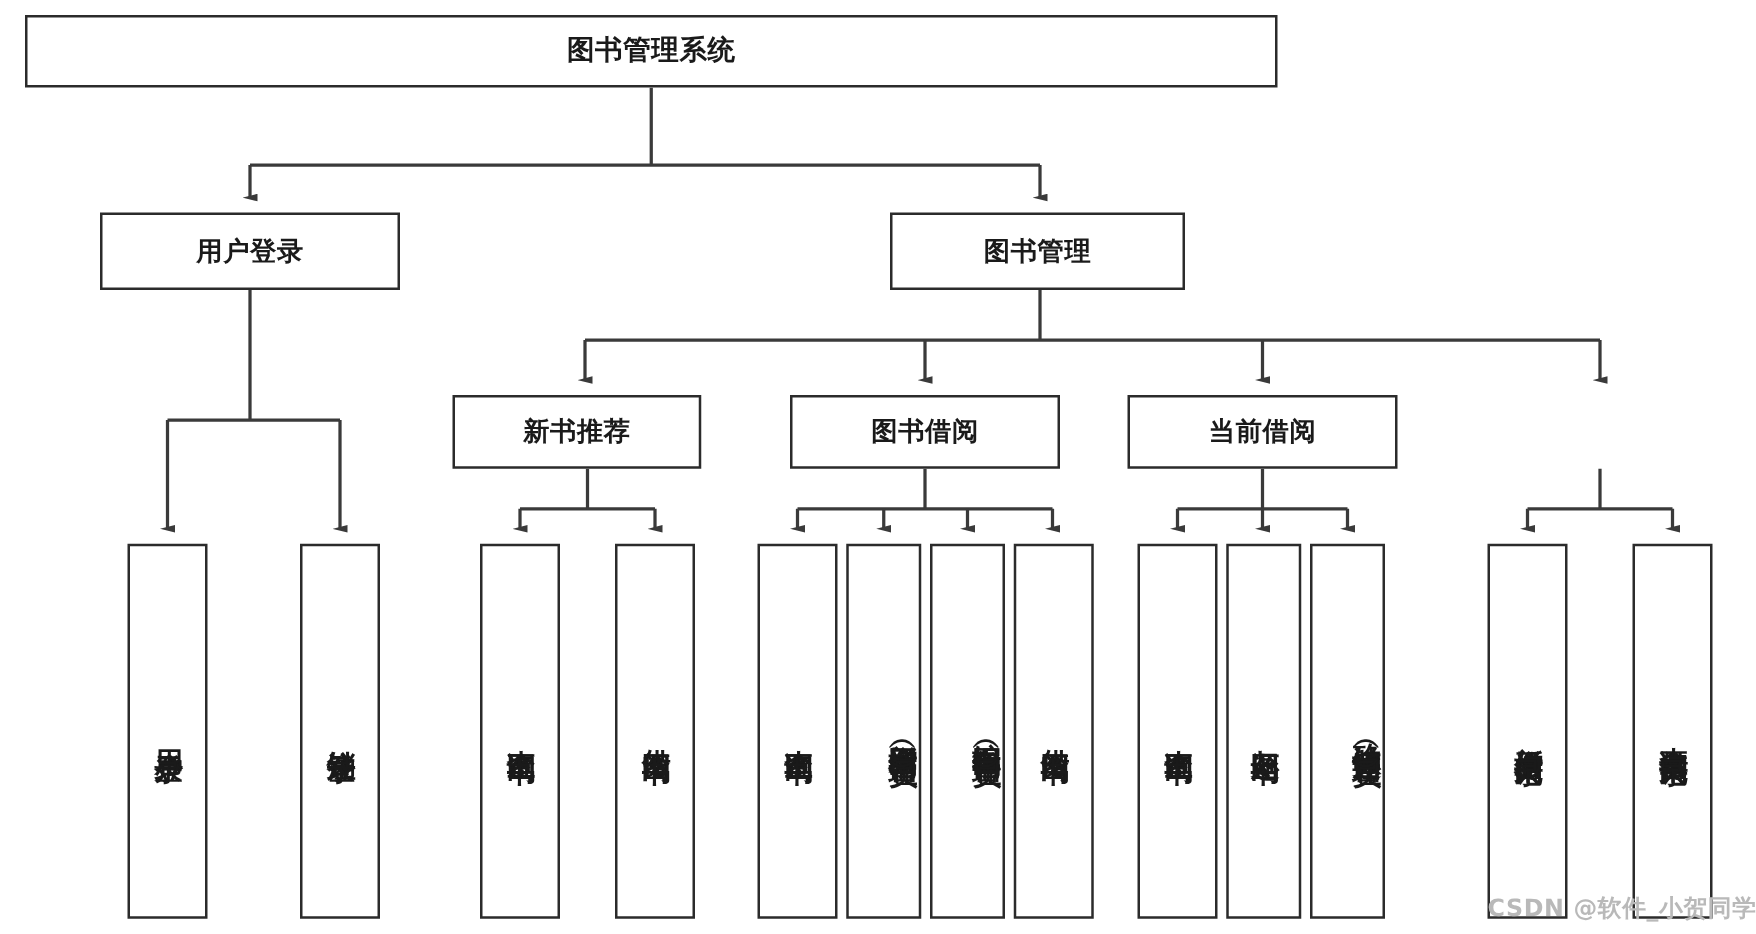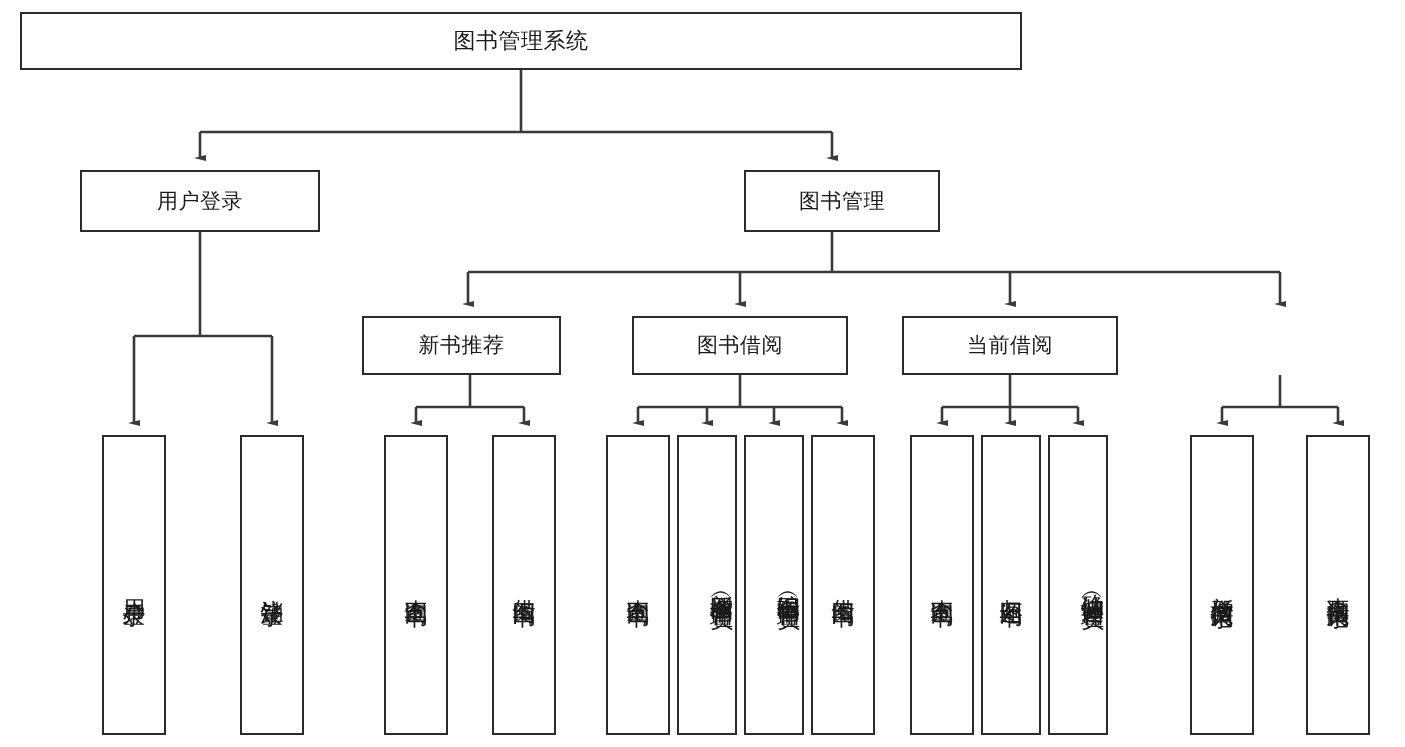"图书管理系统" #canvas { font-weight: none -> bold }
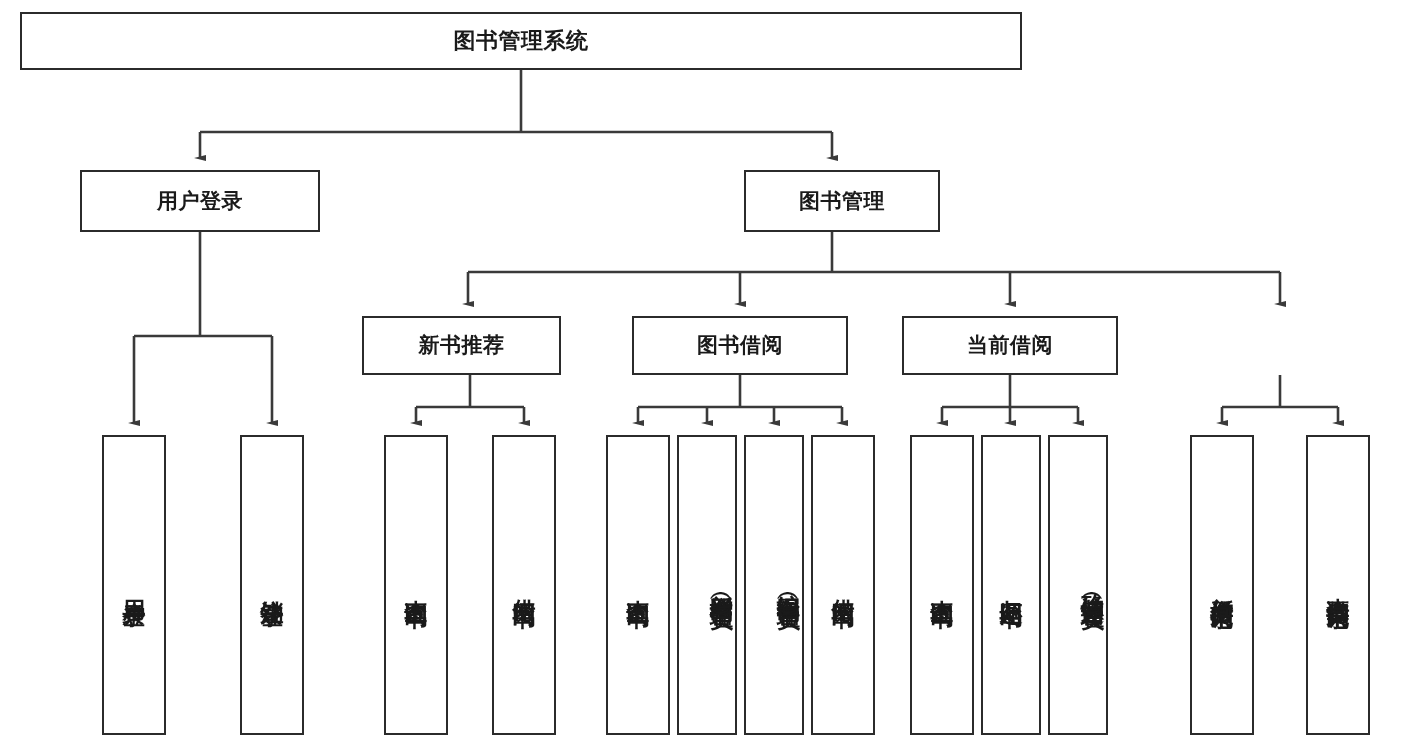"图书管理" div.node { left: 744px -> 712px; width: 196px -> 236px }
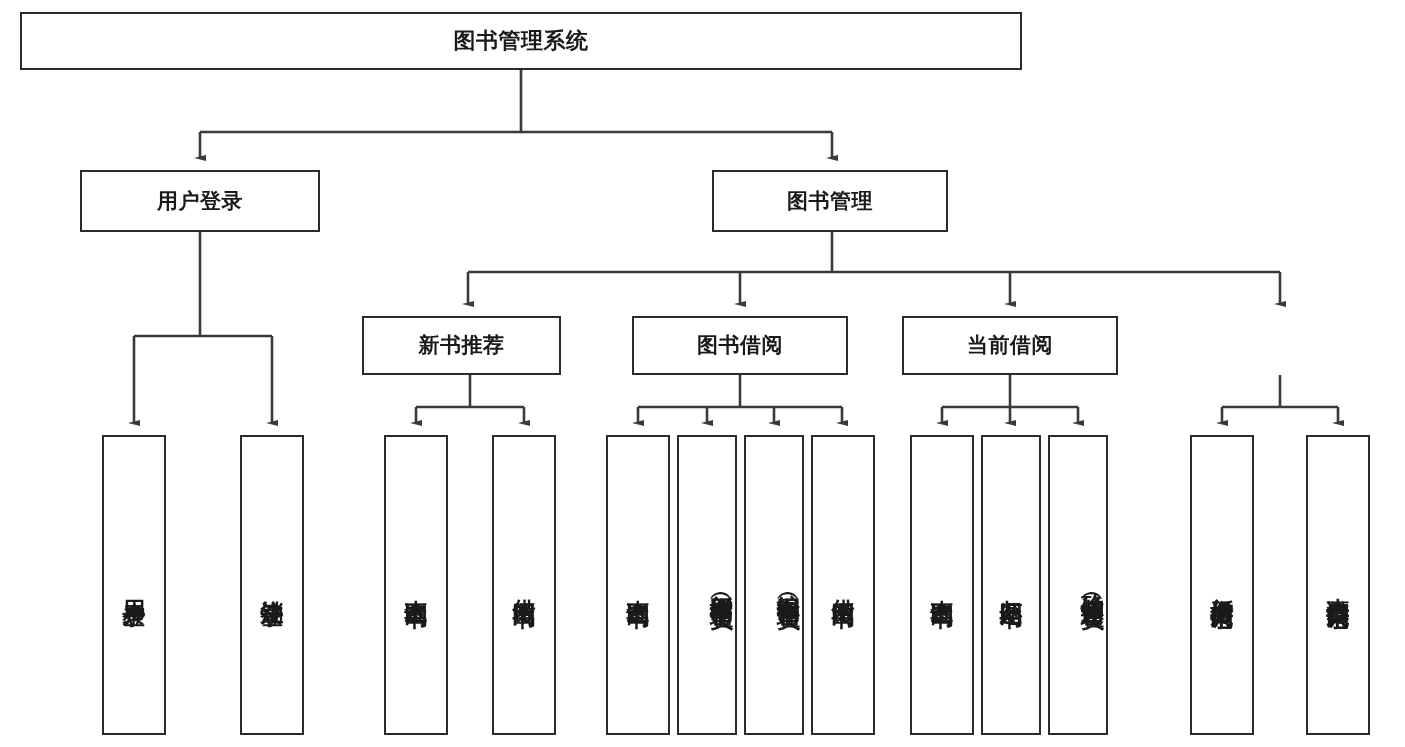"CSDN @软件_小贺同学" div.watermark { html: none -> <div>CSDN @软件_小贺同学</div> }
